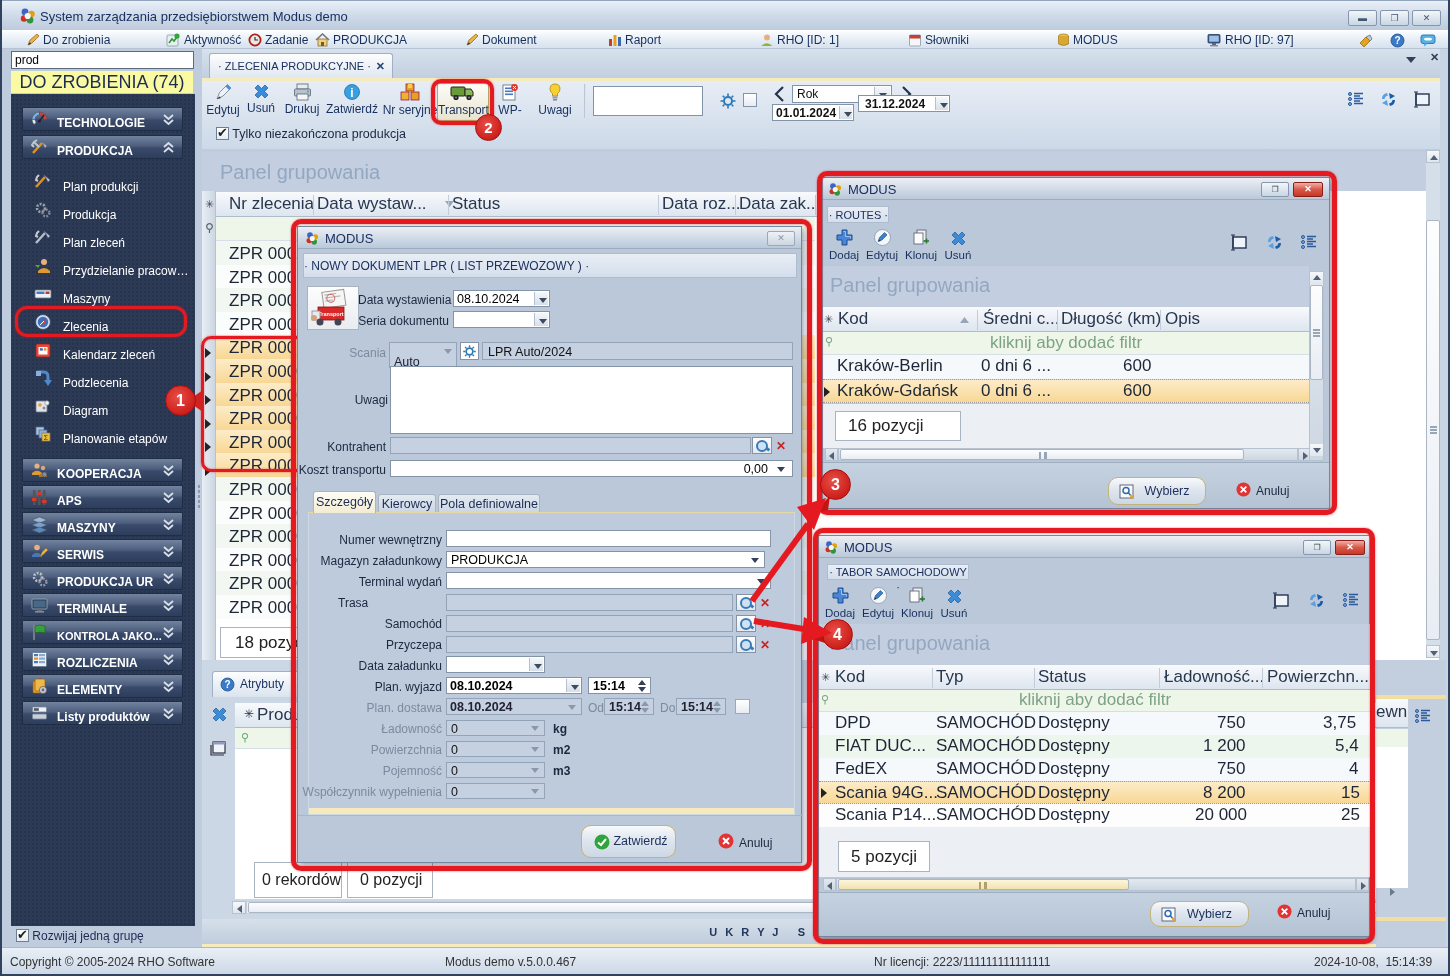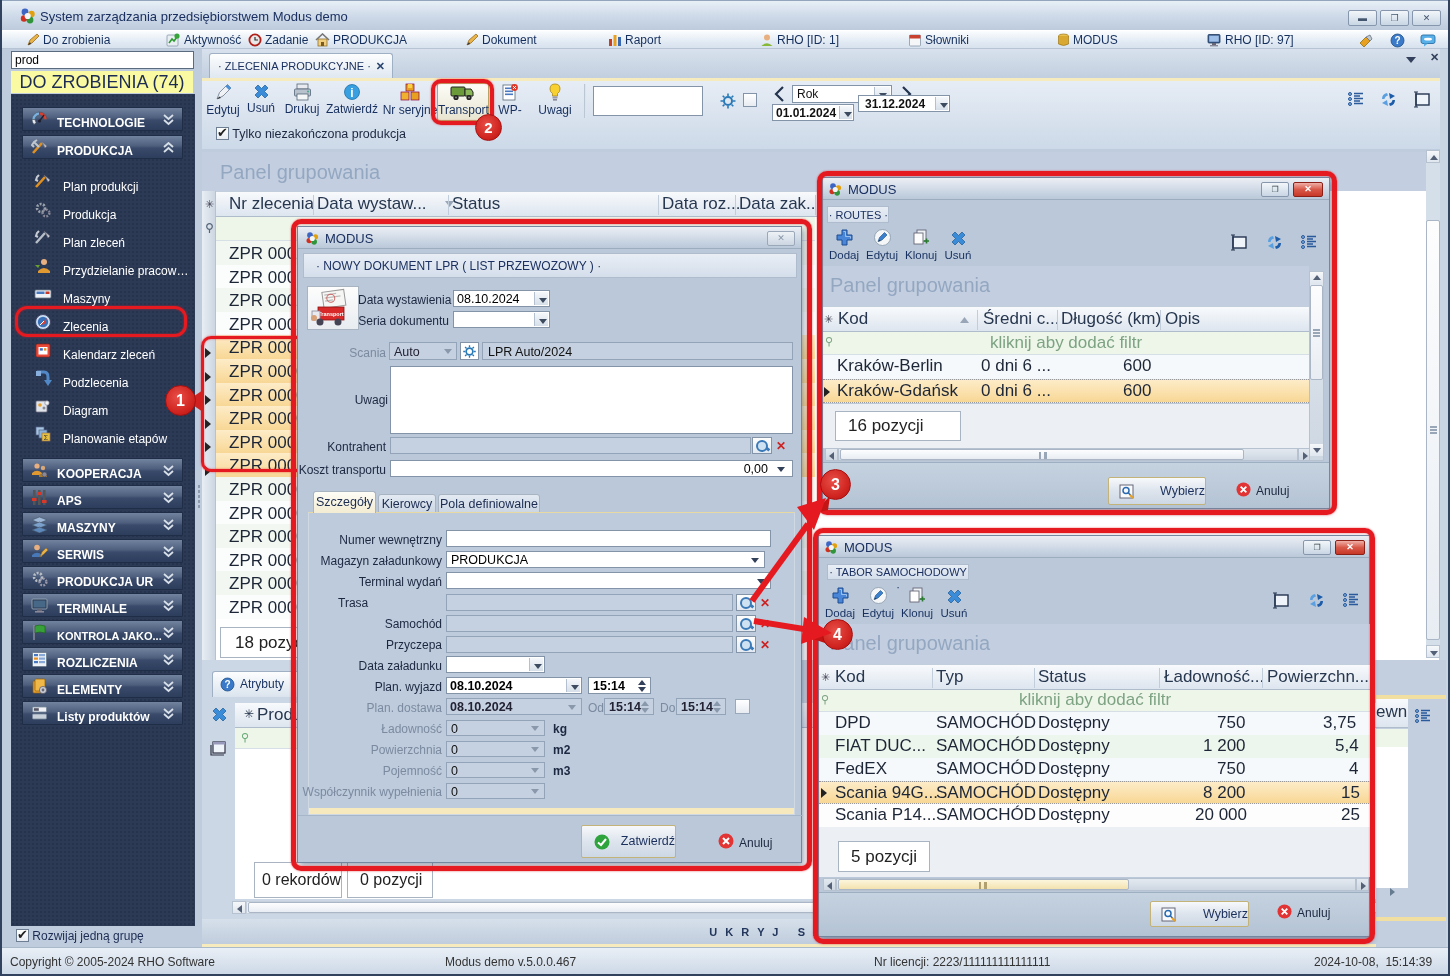"· NOWY DOKUMENT LPR (" span { margin-left: 12px -> 0 }
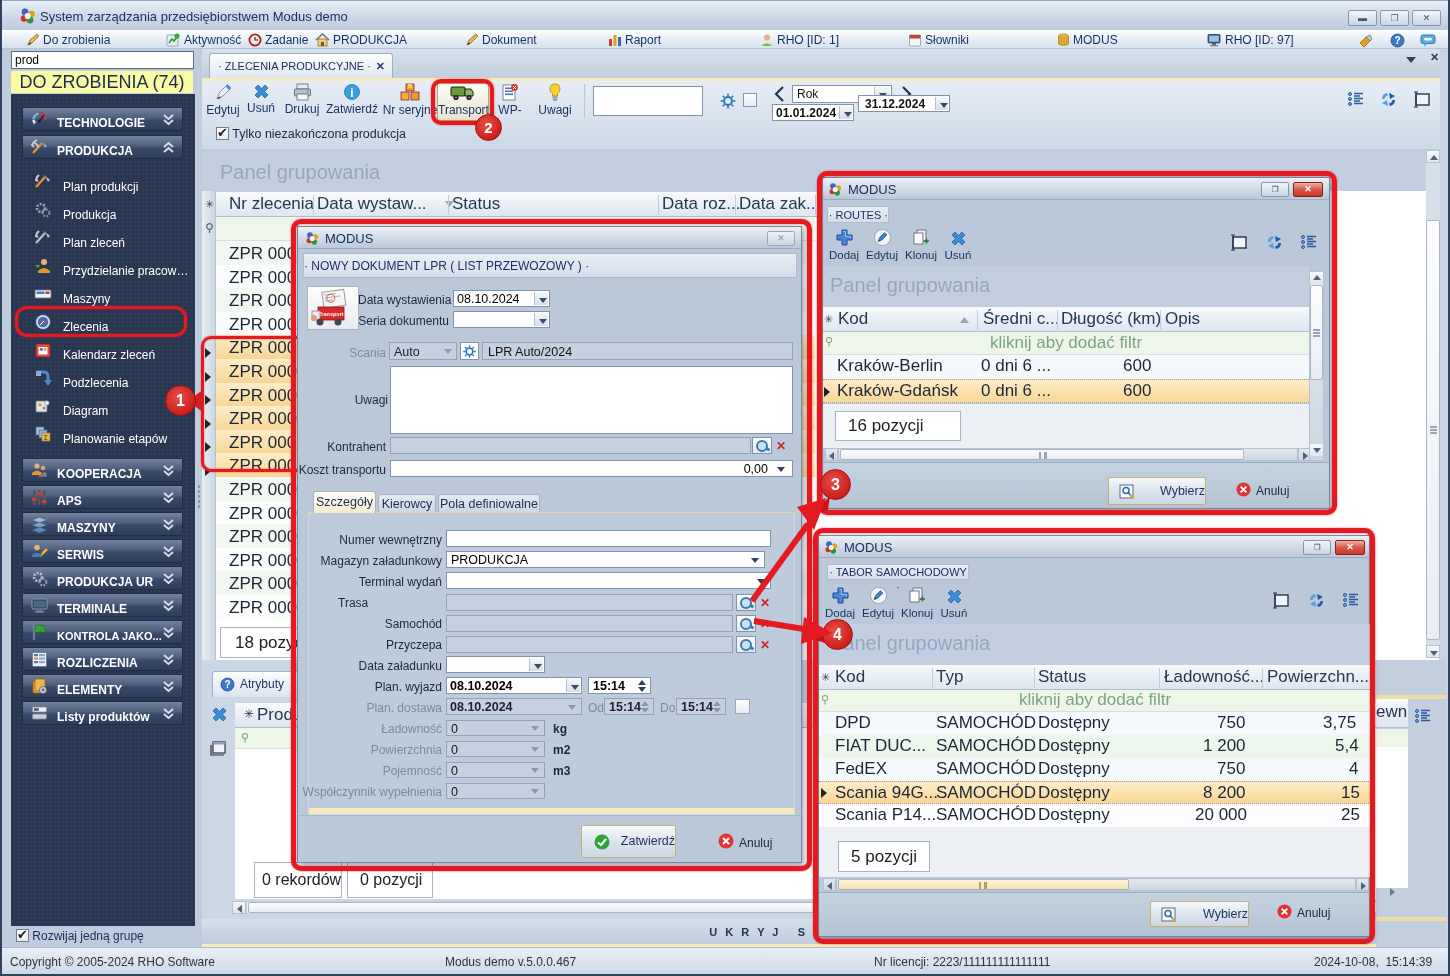"Auto" div.dis { padding: 2px 4px -> 12px 4px }
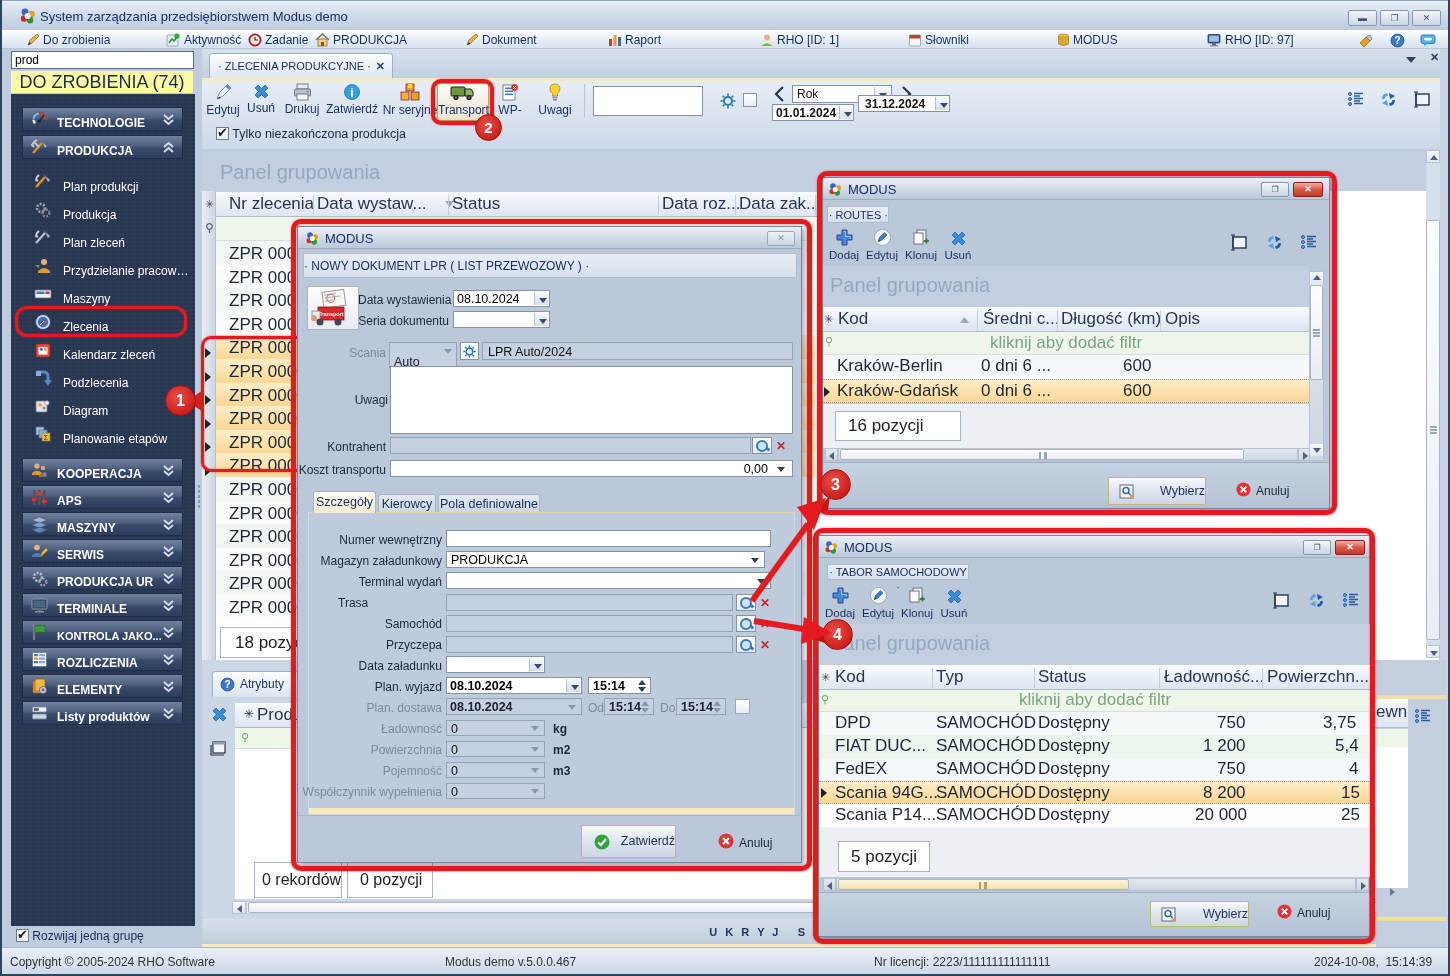"Wybierz" .btn { border-radius: 2px -> 10px; text-align: right -> center }
